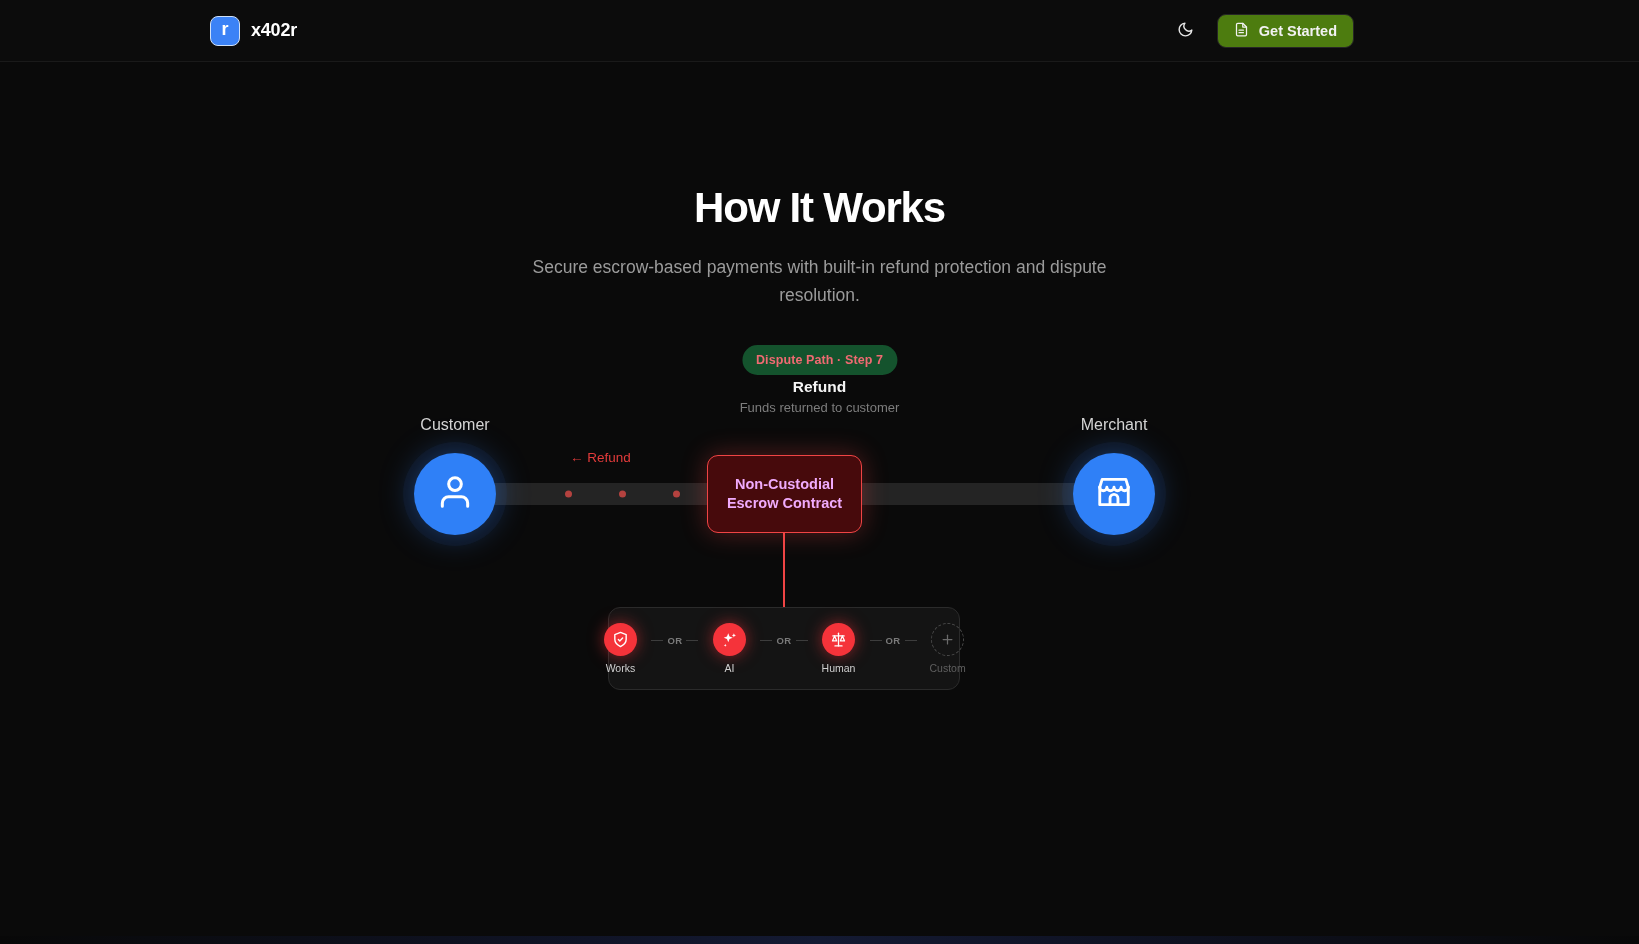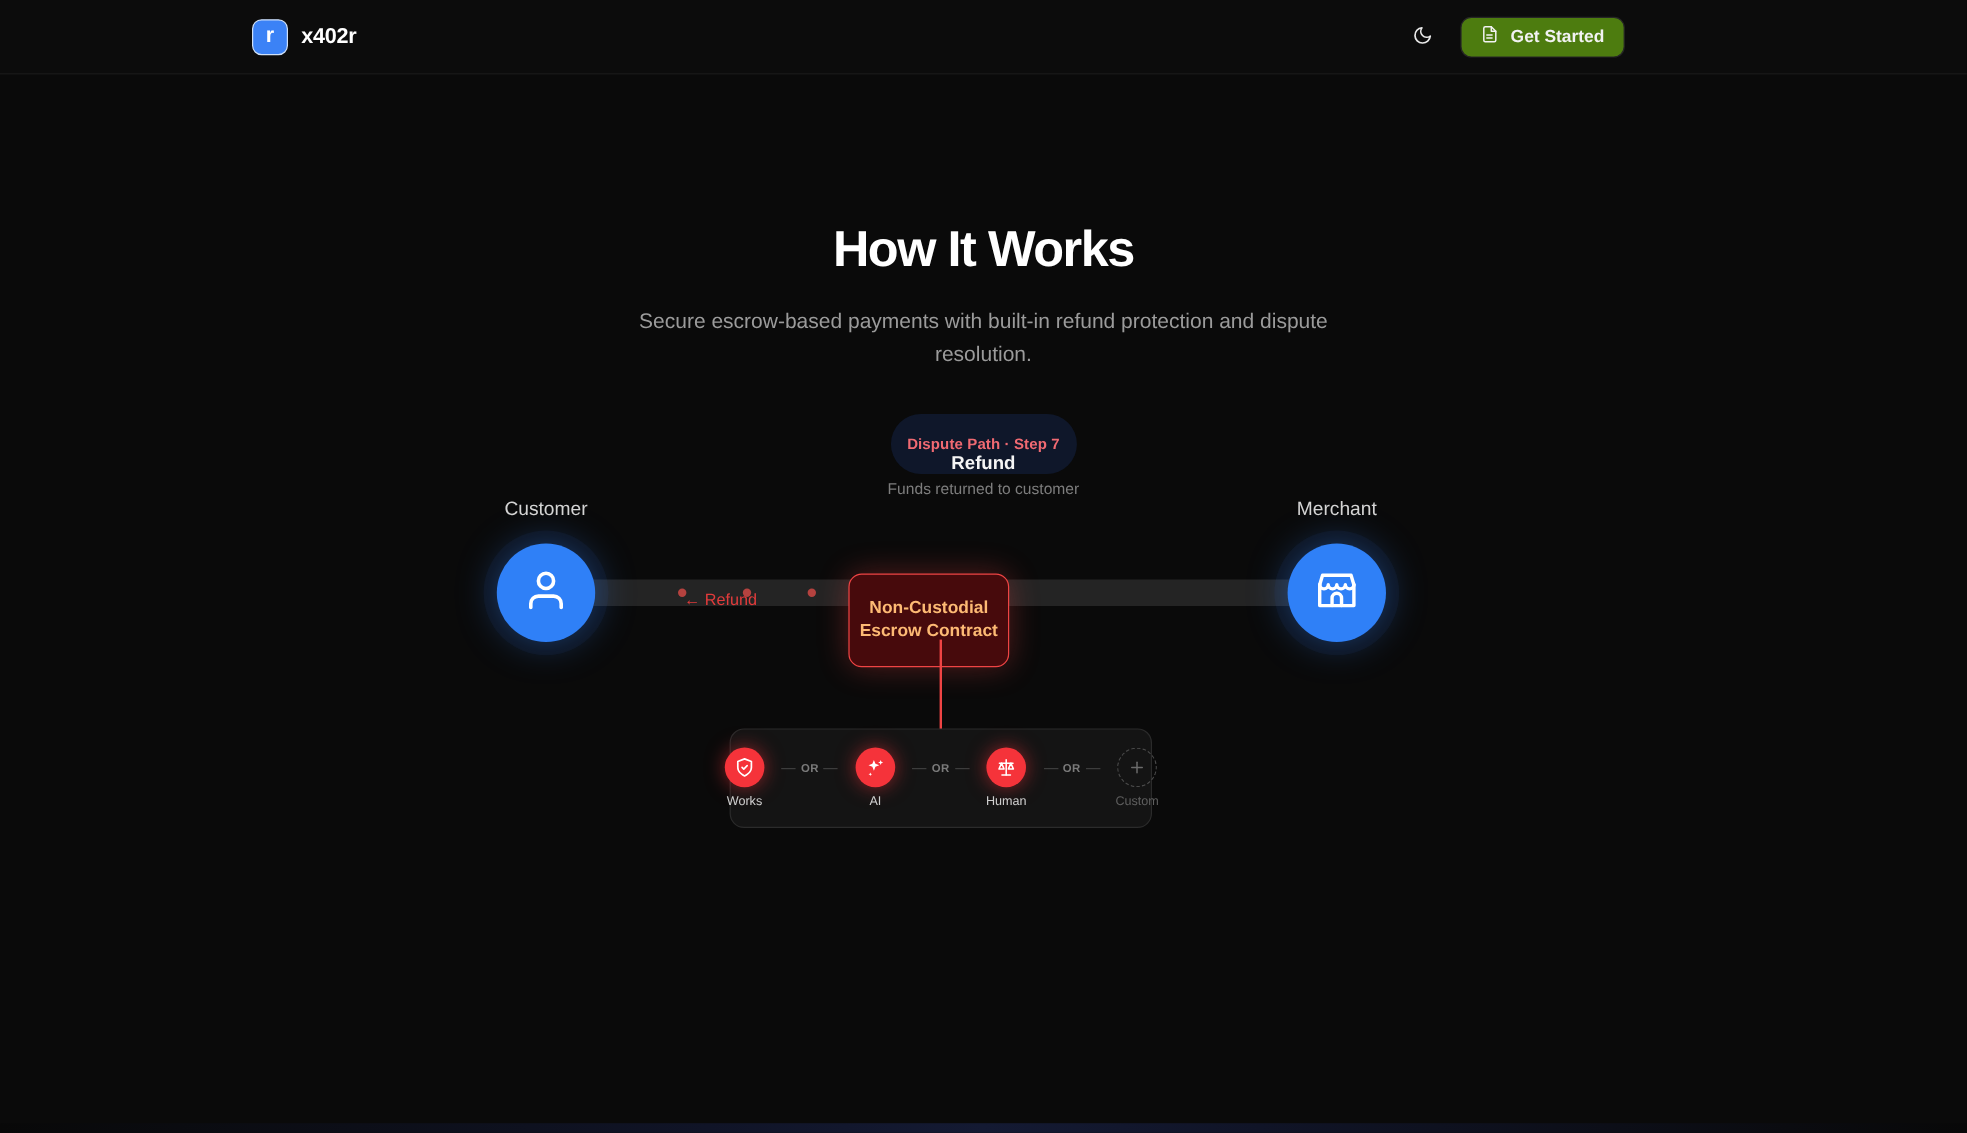"Dispute Path · Step 7" .step-badge { background: #0f172a -> #14532d; padding: 18px 14px -> 8px 14px }
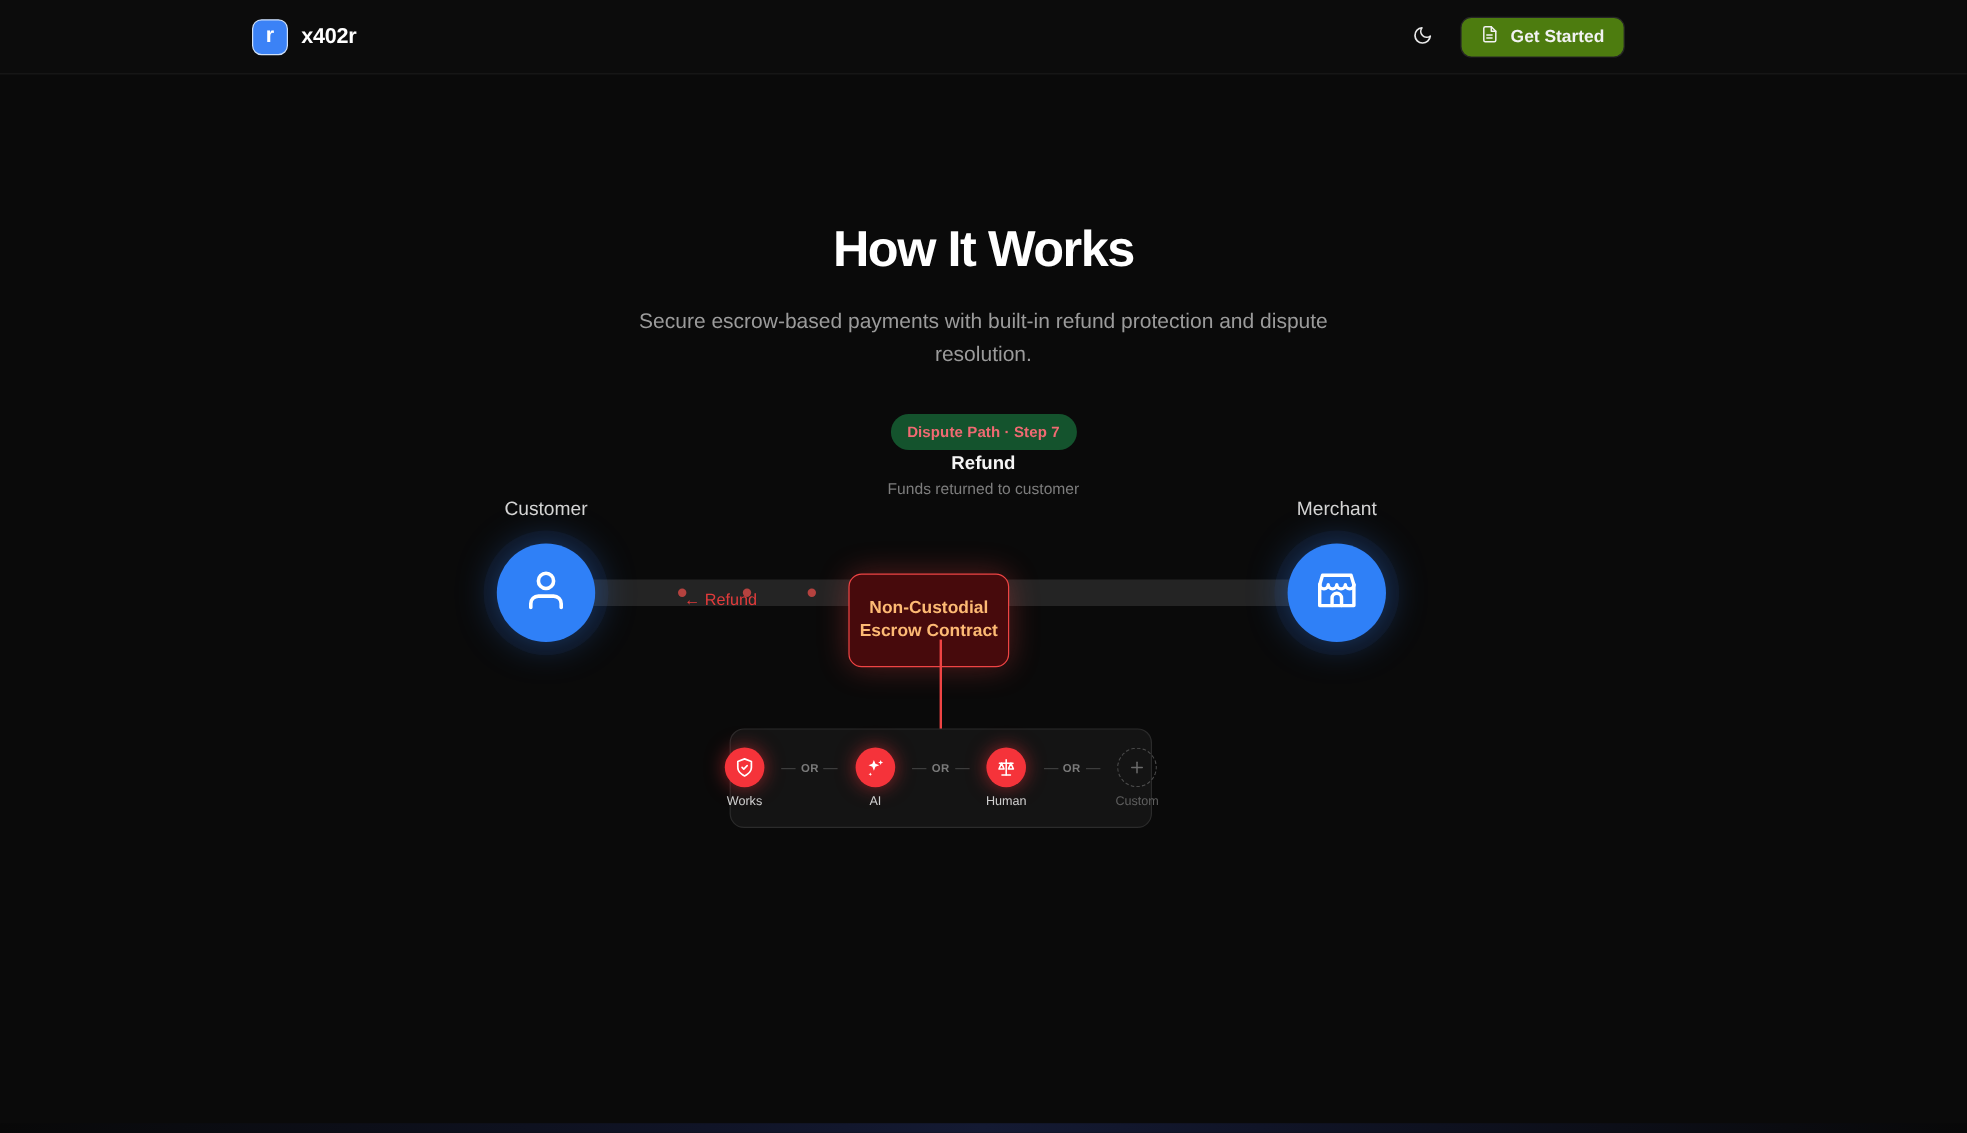"← Refund" .refund-label { margin-top: 42px -> none }
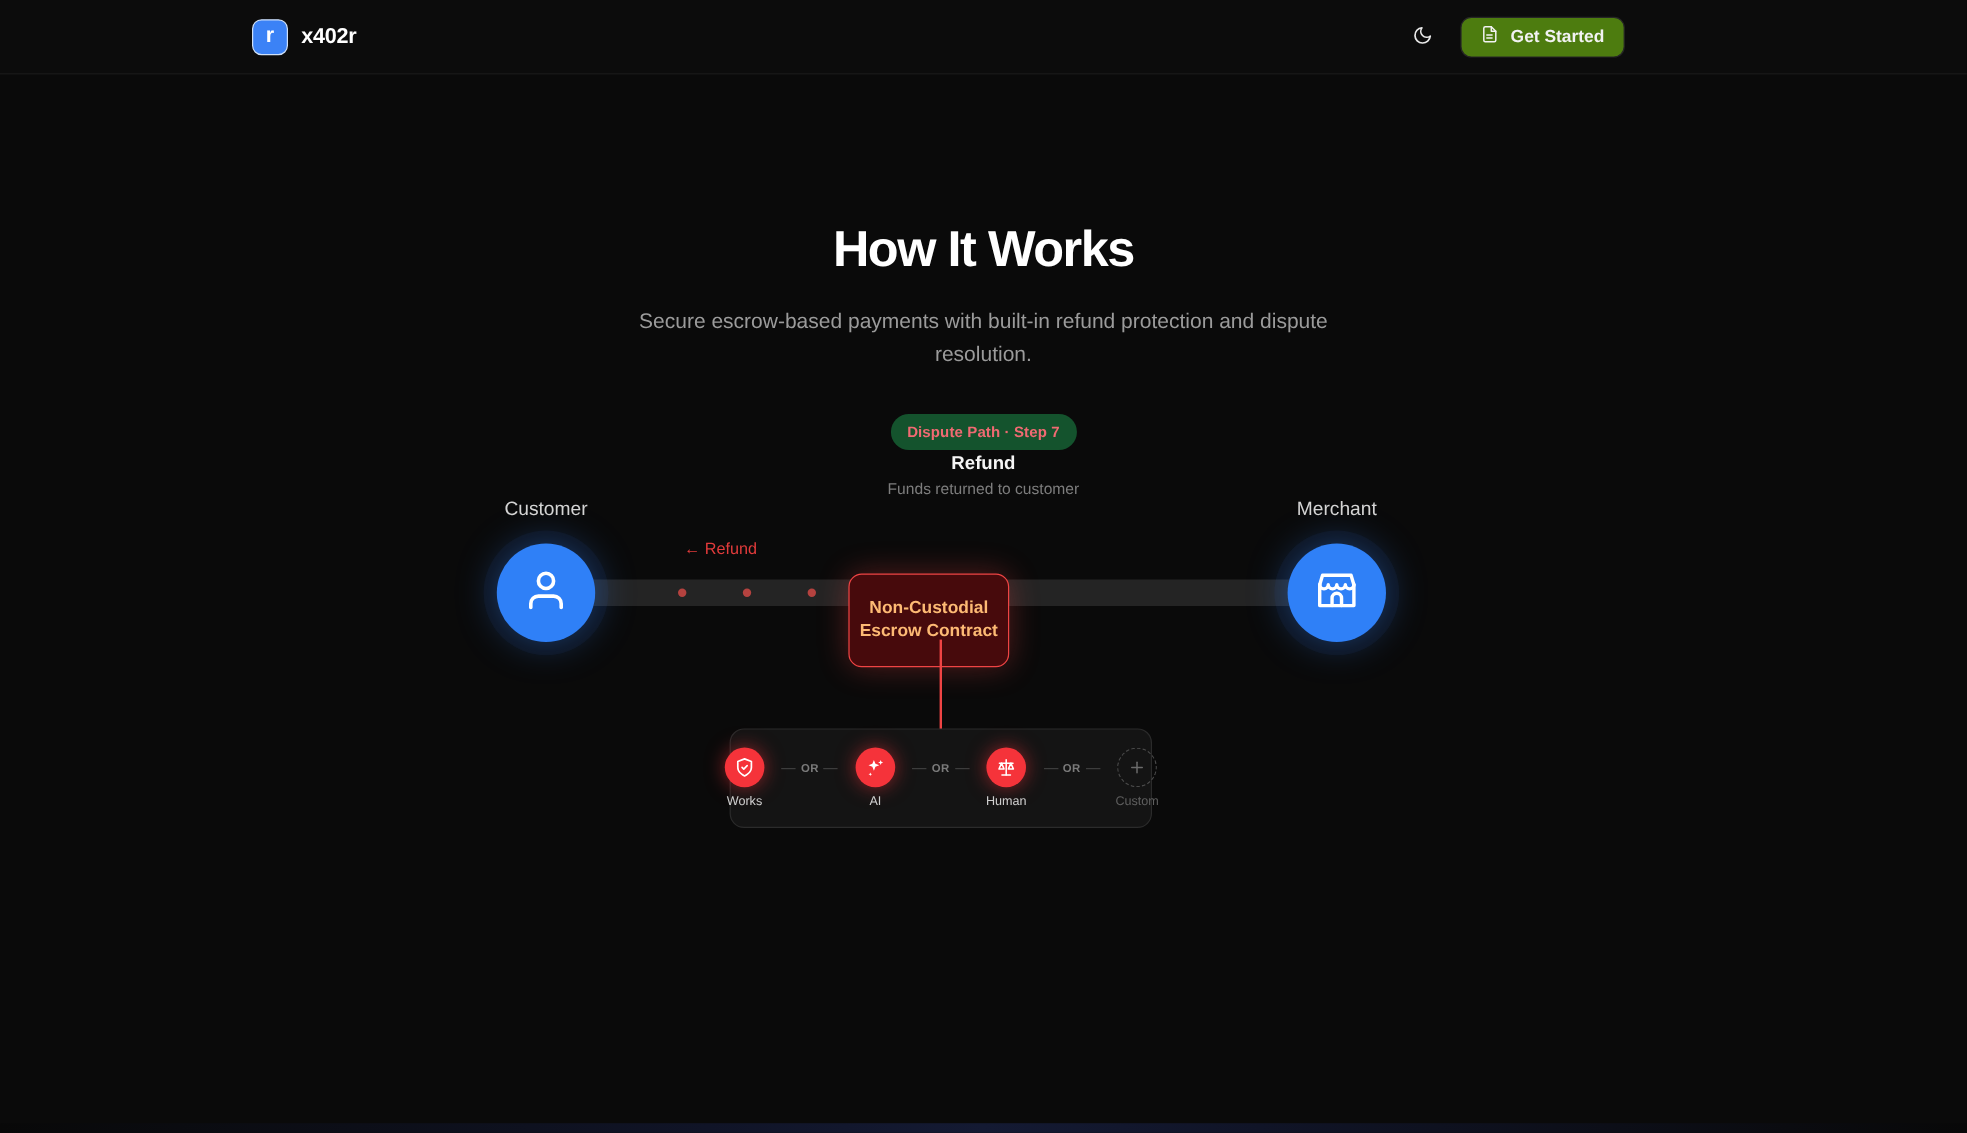"Non-Custodial" .escrow { color: #fdba74 -> #f0abfc; margin-top: 23px -> none; width: 134px -> 155px }
